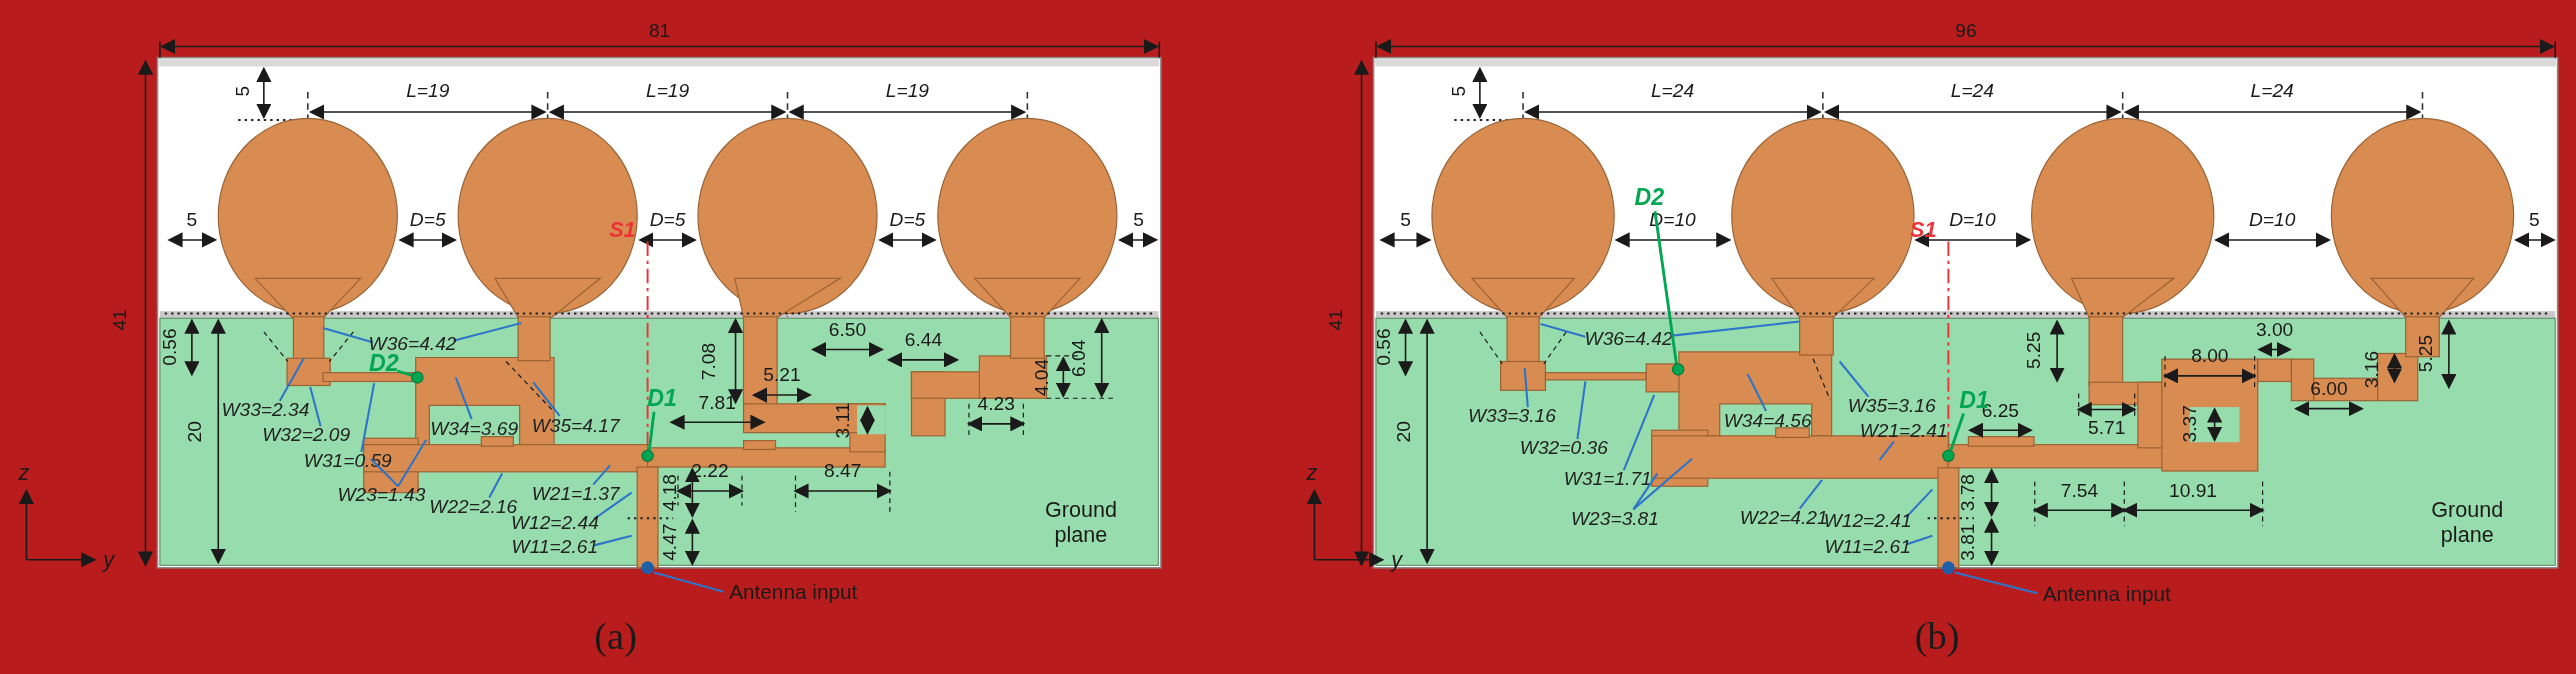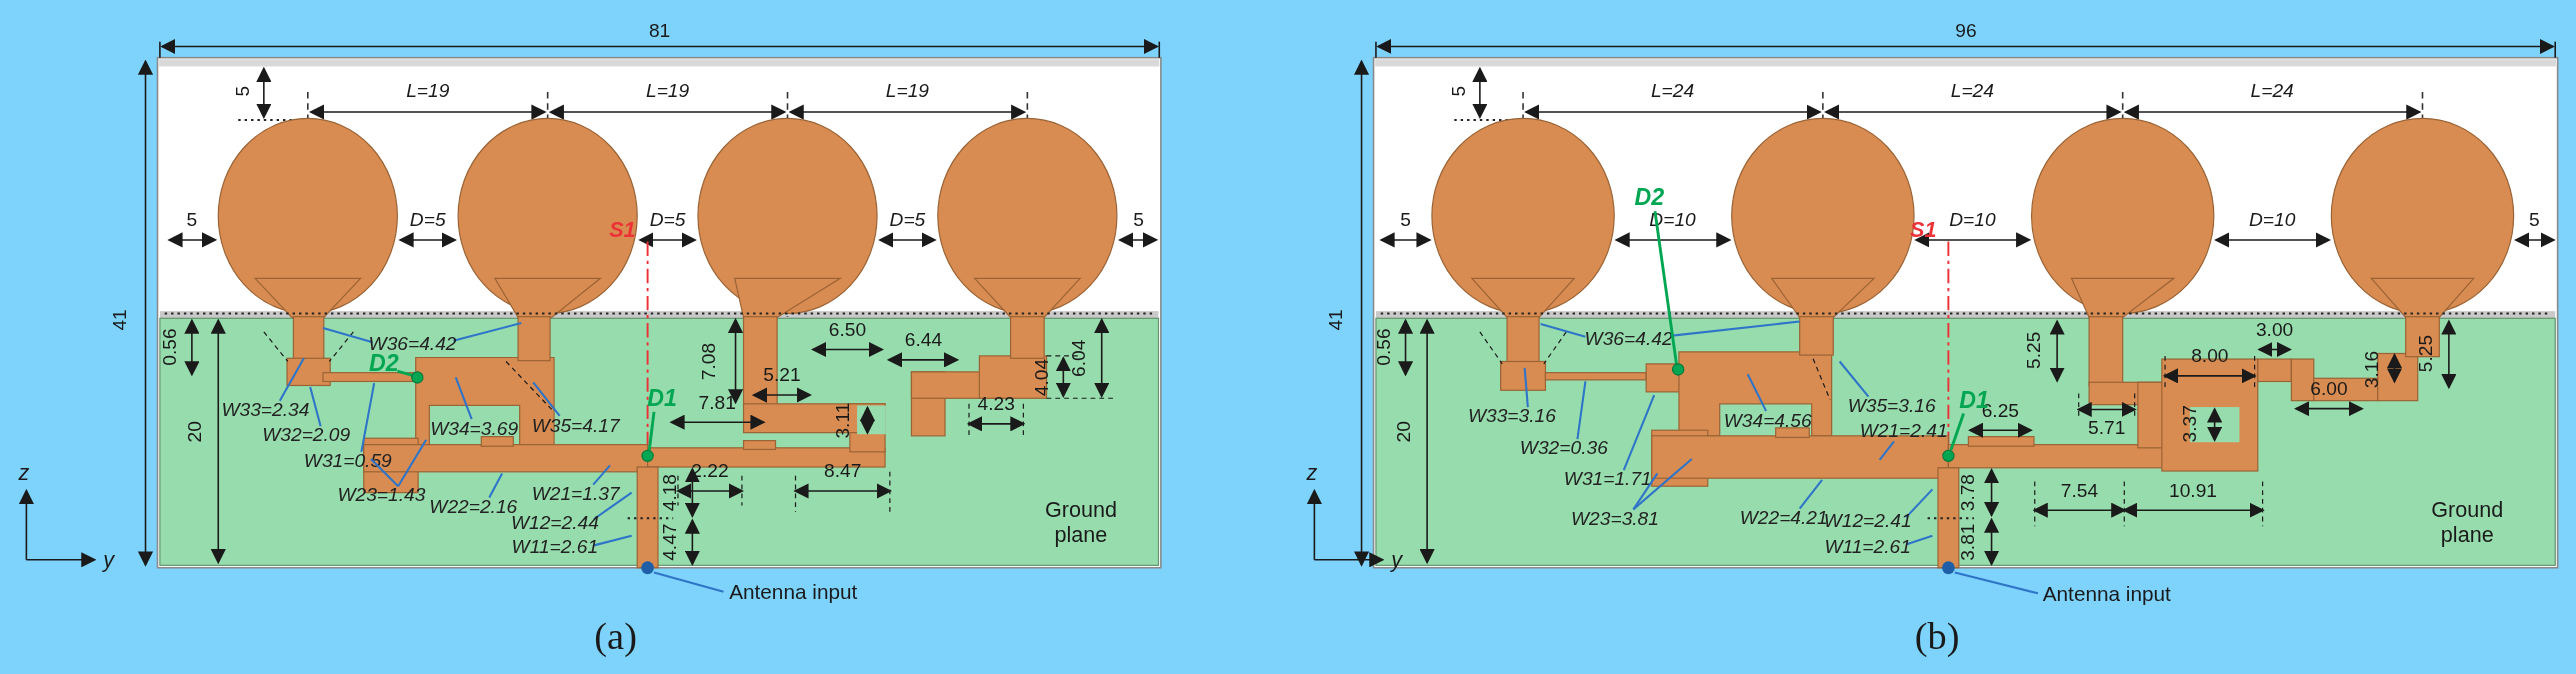"81" .fig { background: #7dd3fc -> #b91c1c }
